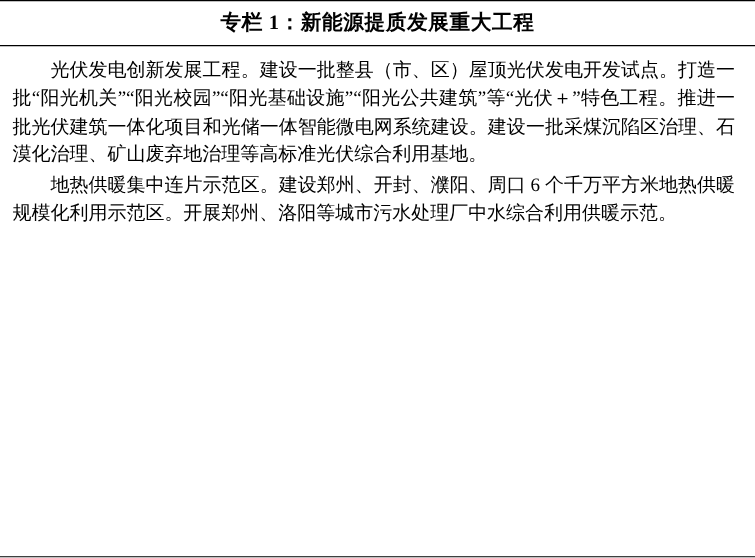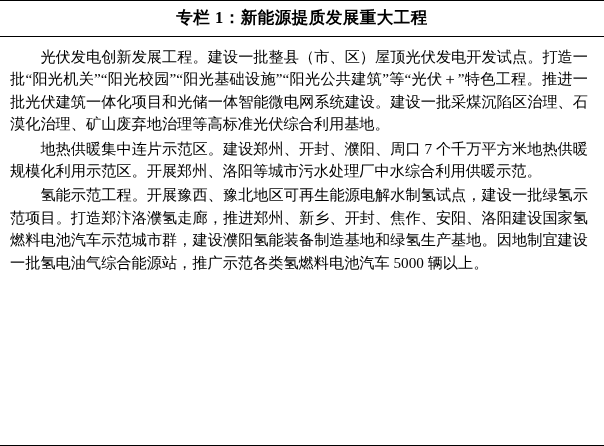"地热供暖集中连片示范区。建设郑州、开封、濮阳、周口 7" p.para { text: 7 -> 6 }
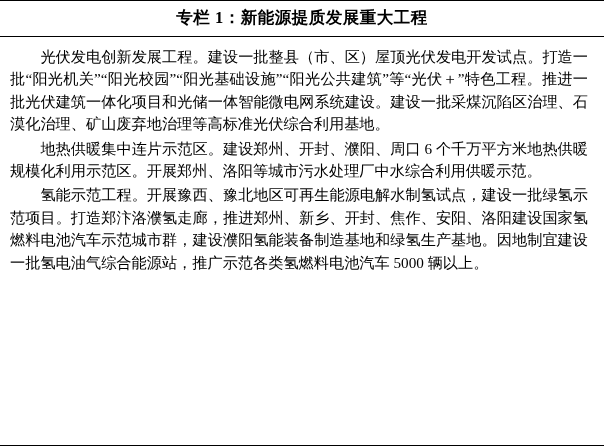"氢能示范工程。开展豫西、豫北地区可再生能源电解水制氢试点，建设一批绿氢示范项目。" p.para { html: <p>氢能示范工程。开展豫西、豫北地区可再生能源电解水制氢试点，建设一批绿氢示范项目。打造郑汴洛濮氢走廊，推进郑州、新乡、开封、焦作、安阳、洛阳建设国家氢燃料电池汽车示范城市群，建设濮阳氢能装备制造基地和绿氢生产基地。因地制宜建设一批氢电油气综合能源站，推广示范各类氢燃料电池汽车 5000 辆以上。</p> -> none }
